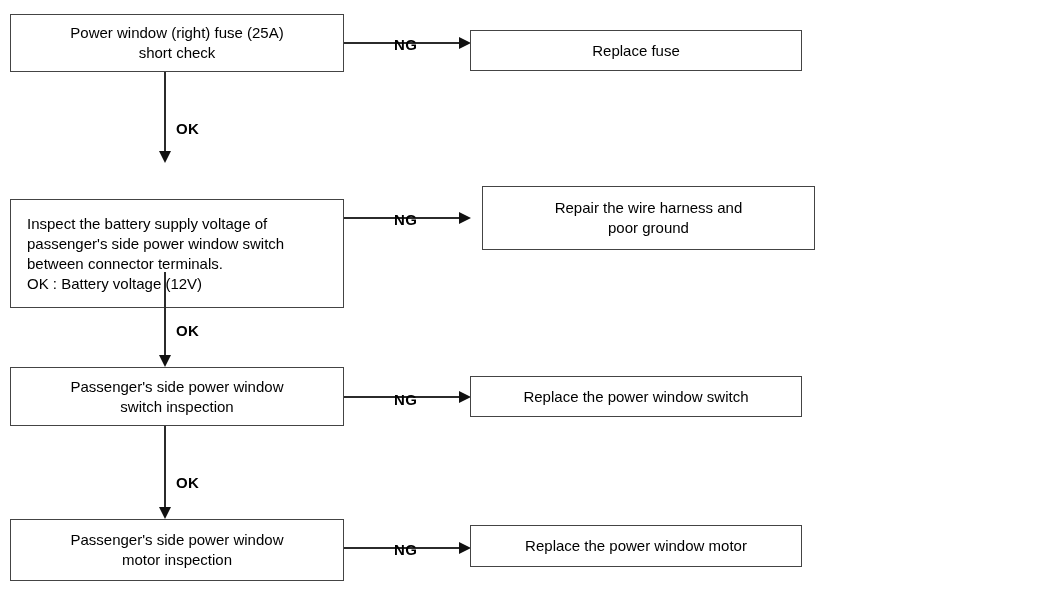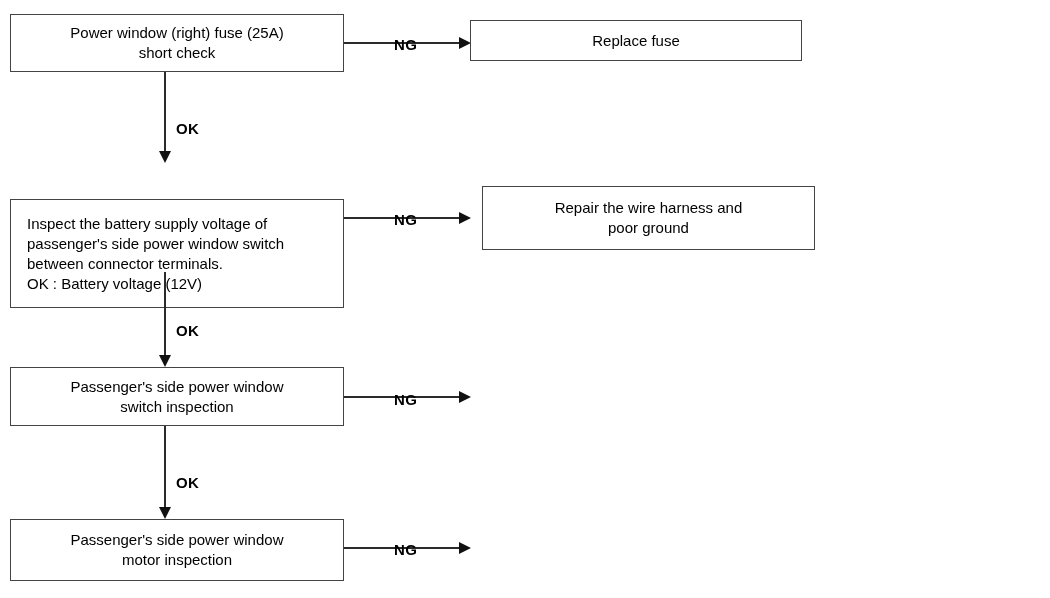"Replace fuse" div.box { top: 20px -> 30px }
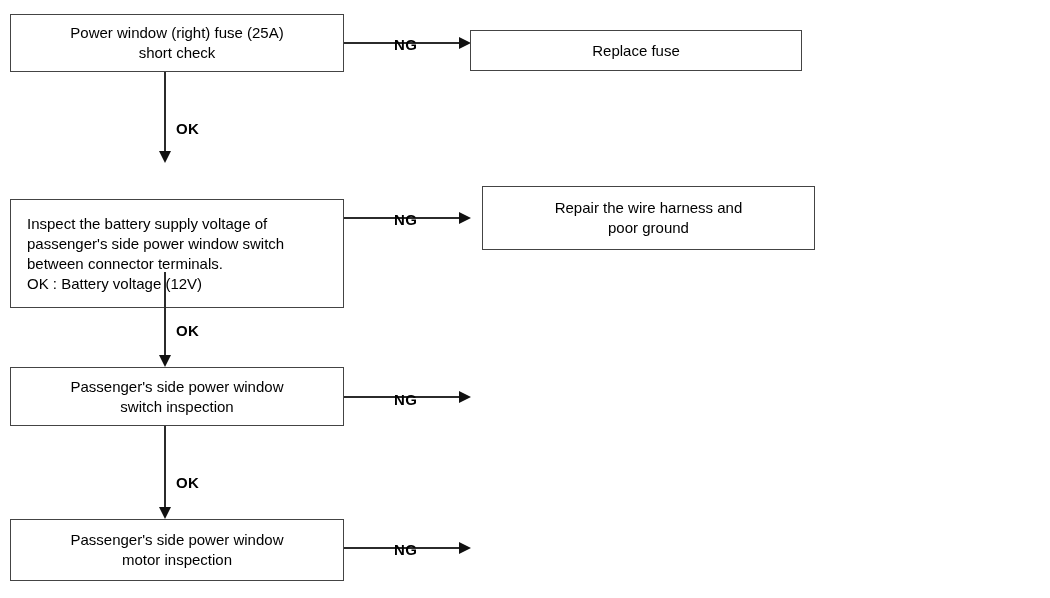"Replace the power window switch" div.box { html: none -> <div>Replace the power window switch</div> }
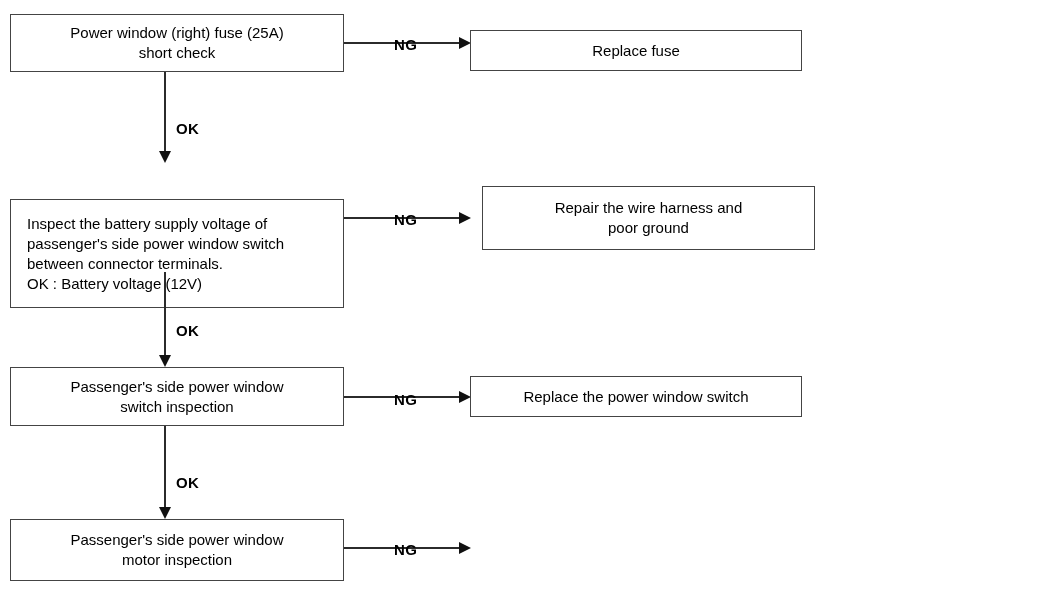"Replace the power window motor" div.box { html: none -> <div>Replace the power window motor</div> }
